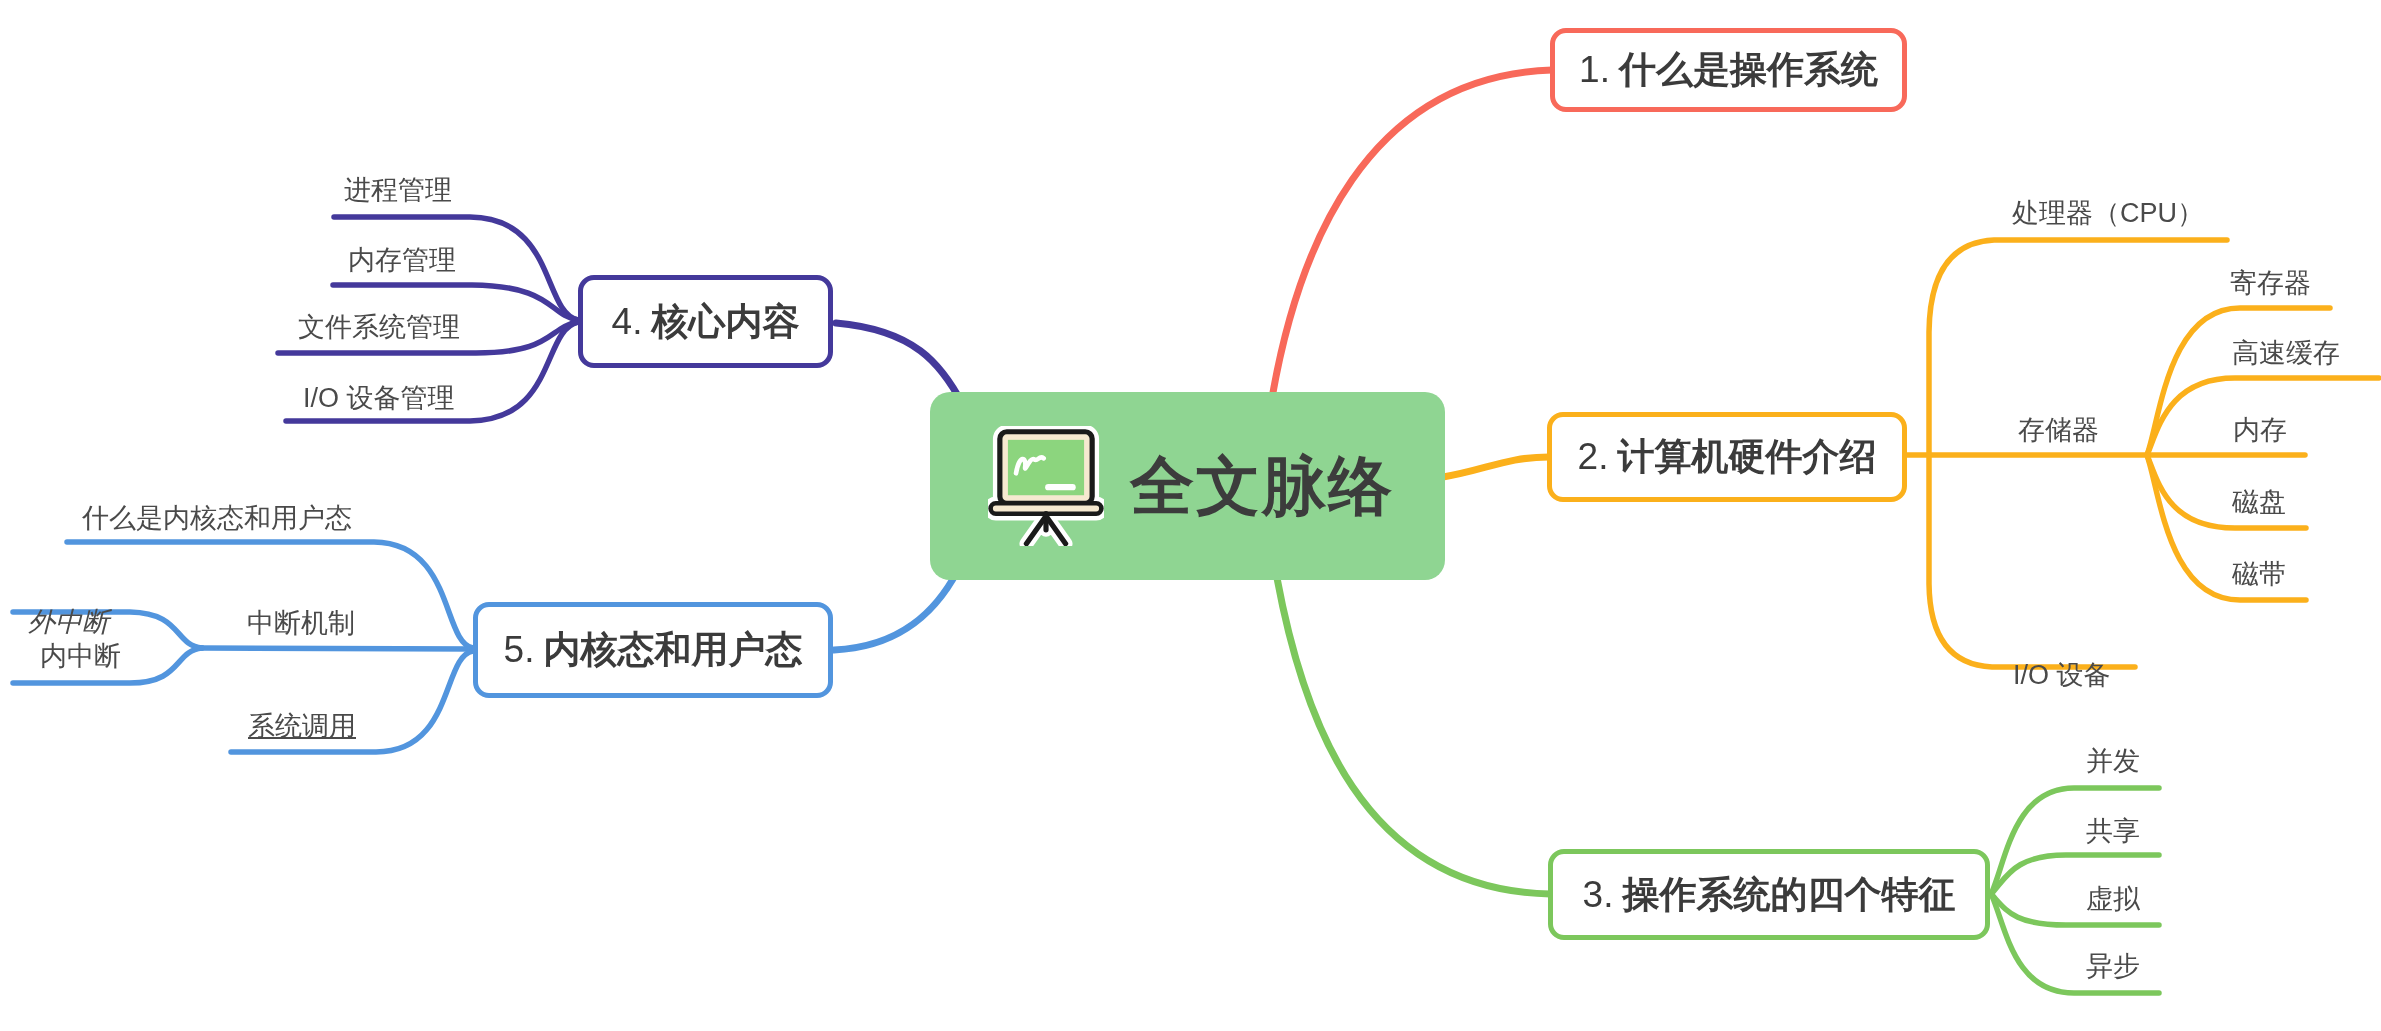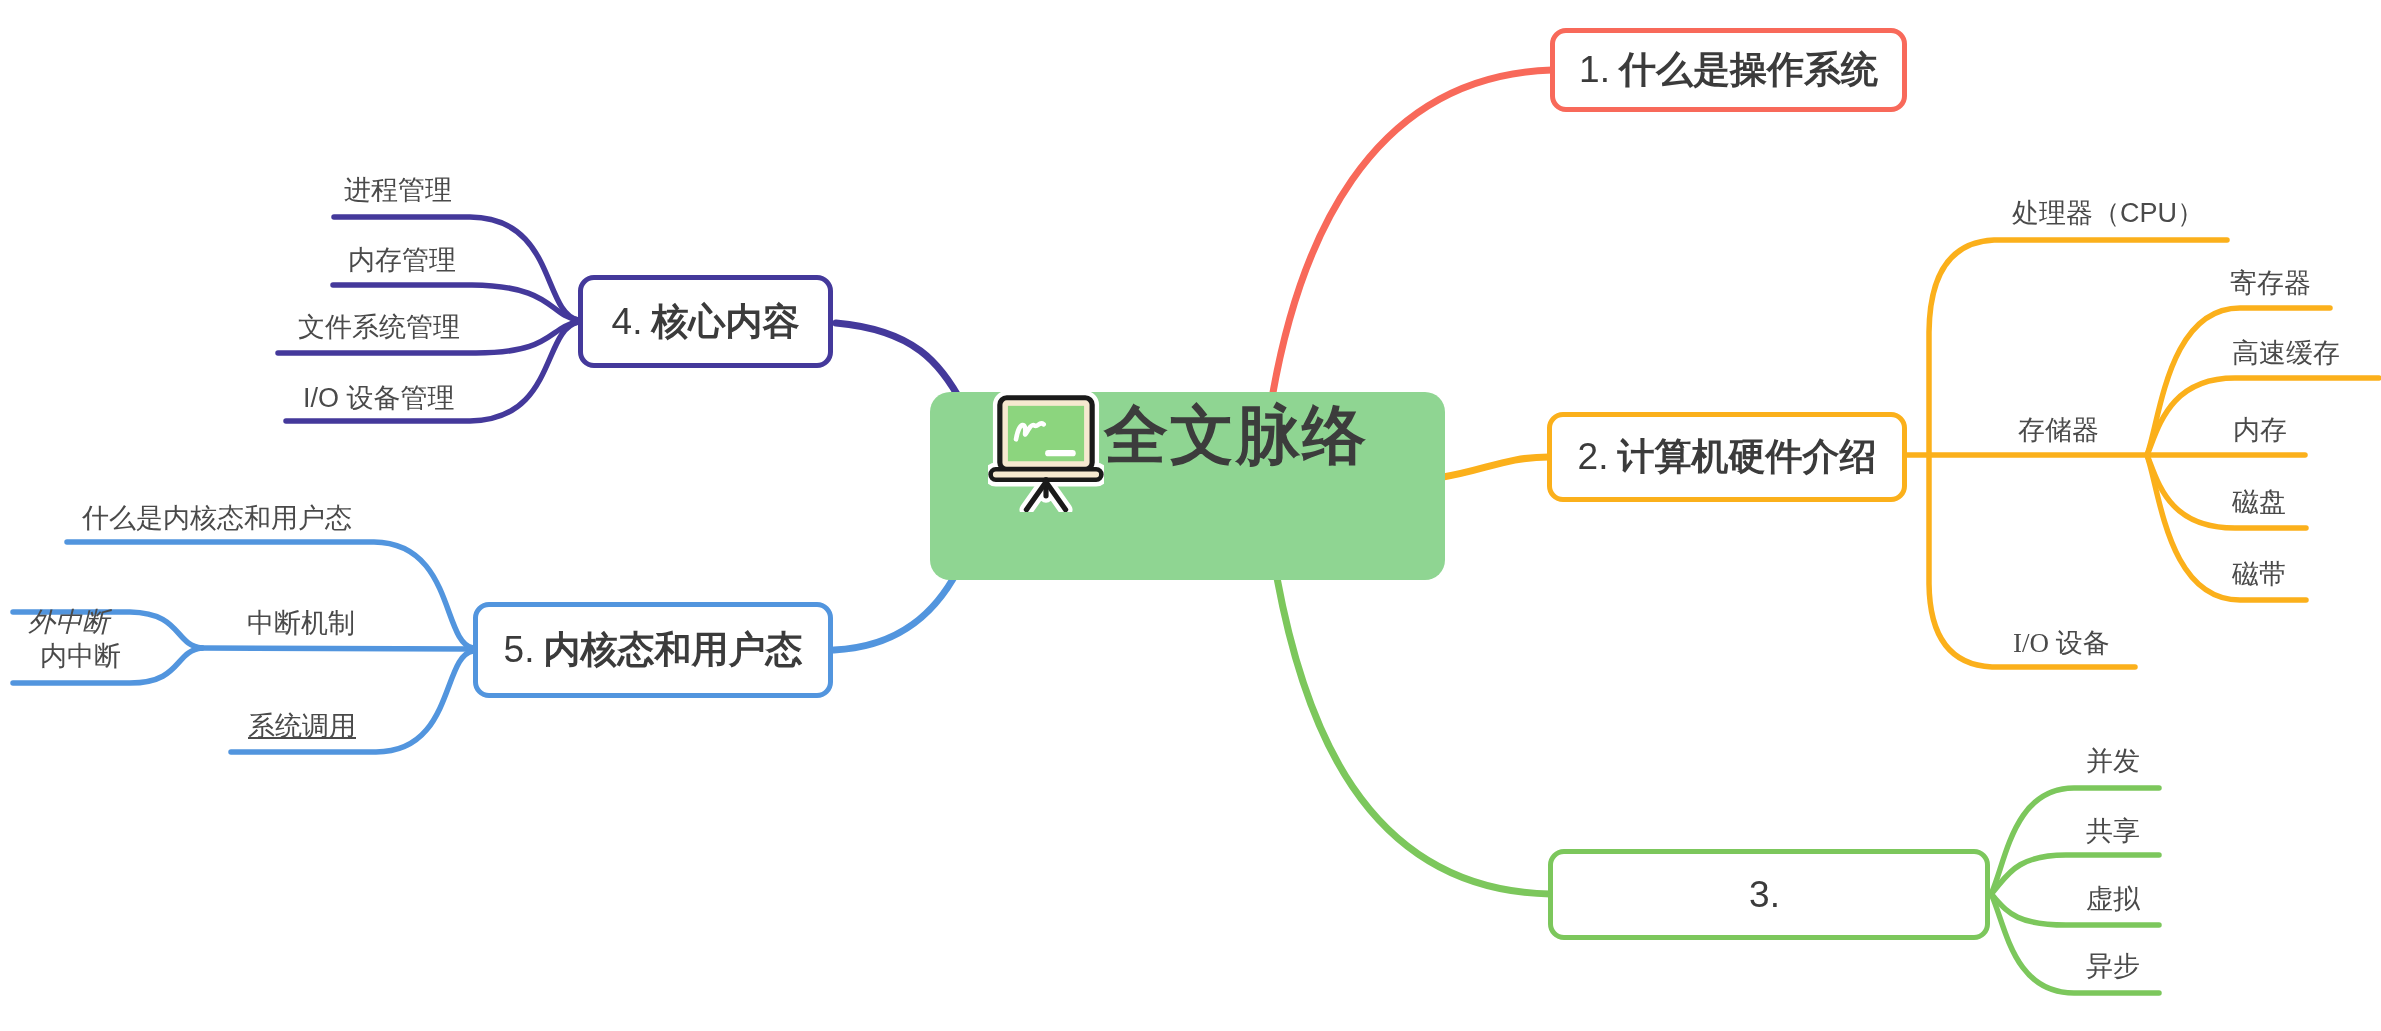"全文脉络" .center { align-items: none -> center; gap: none -> 26px }
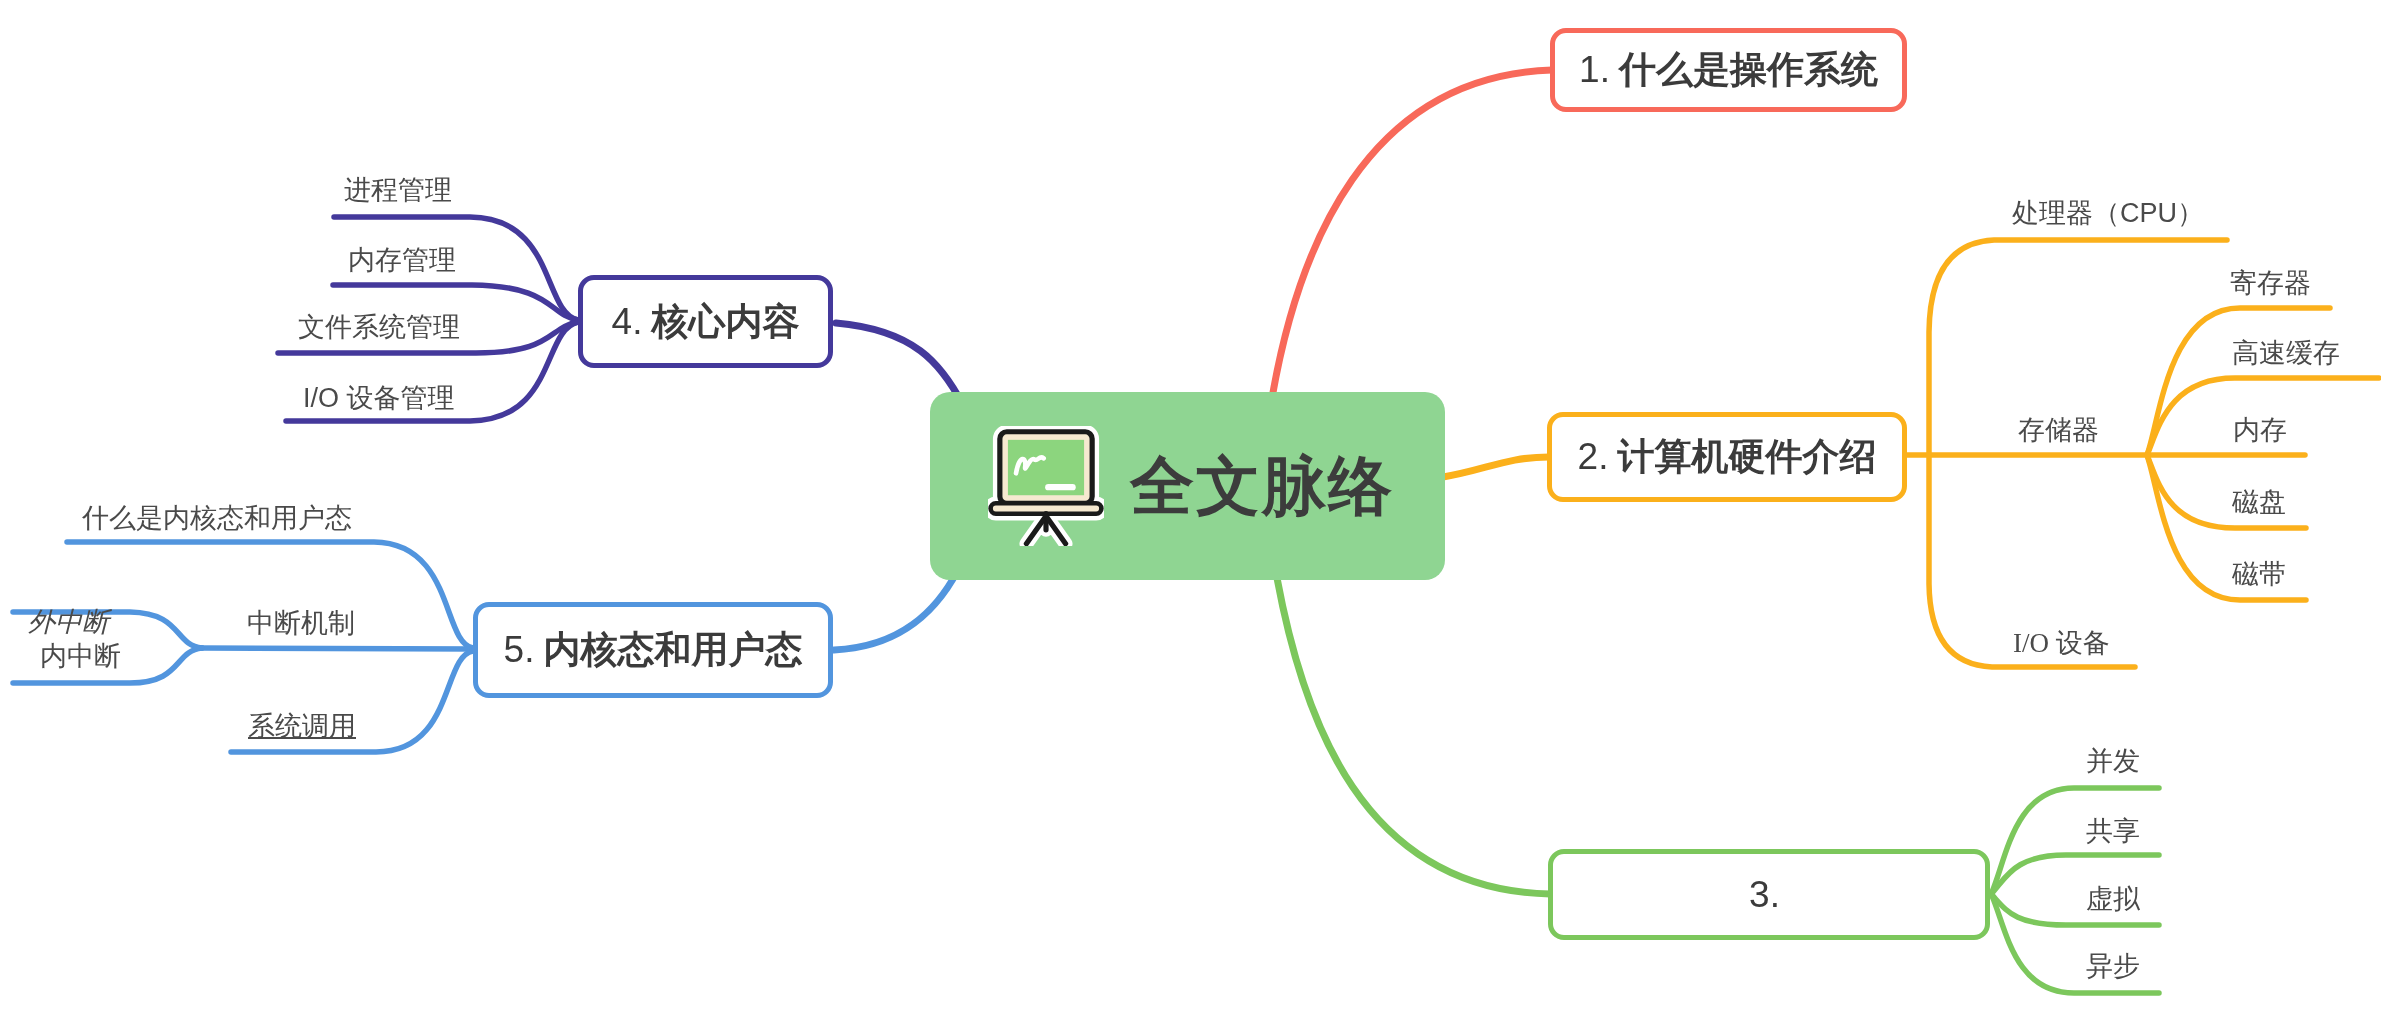"I/O 设备" div.leaf { font-family: Liberation Serif, serif -> none; top: 629px -> 661px }
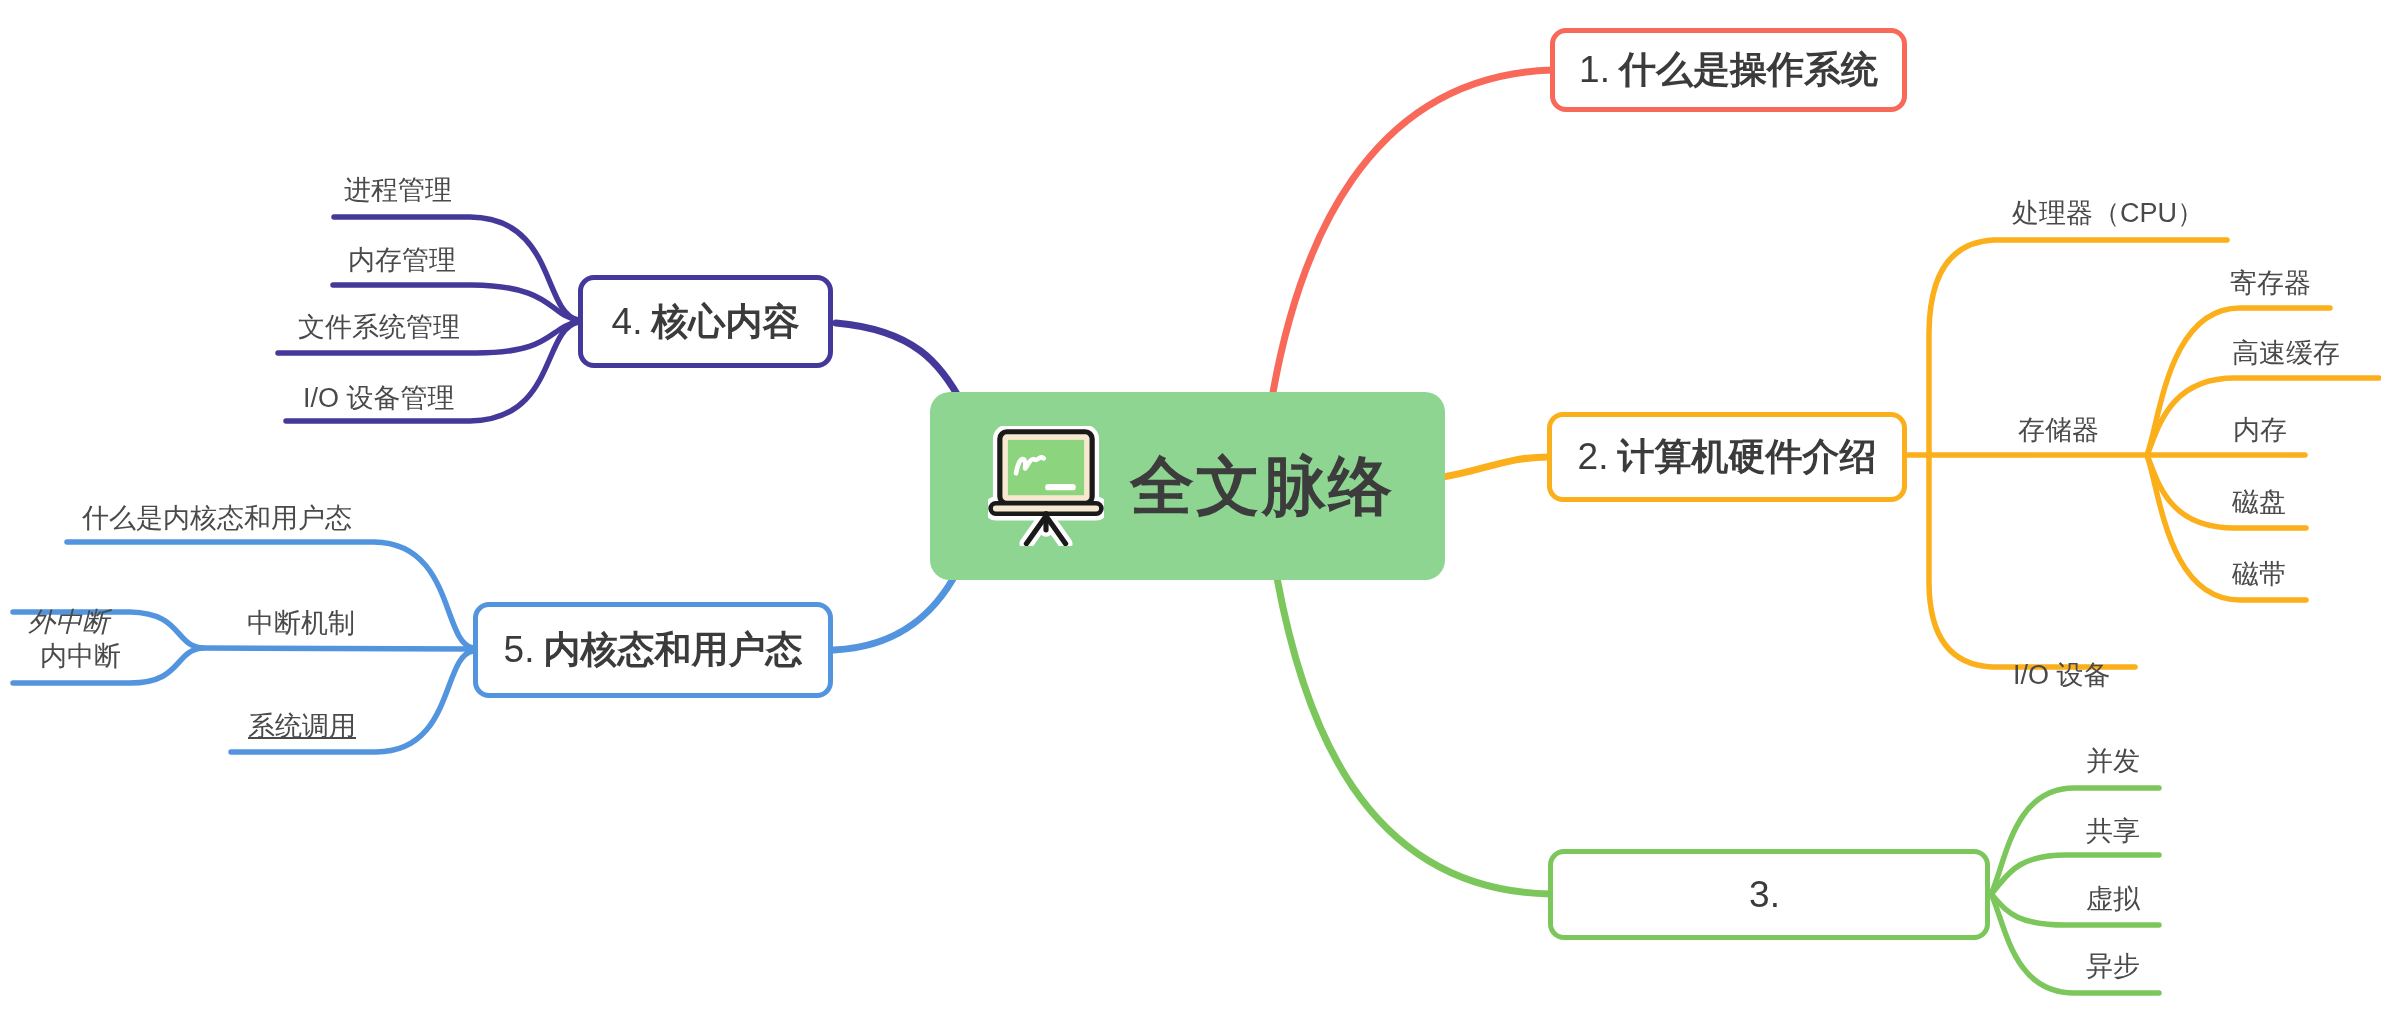"操作系统的四个特征" span.ttl { html: none -> <span>操作系统的四个特征</span> }
